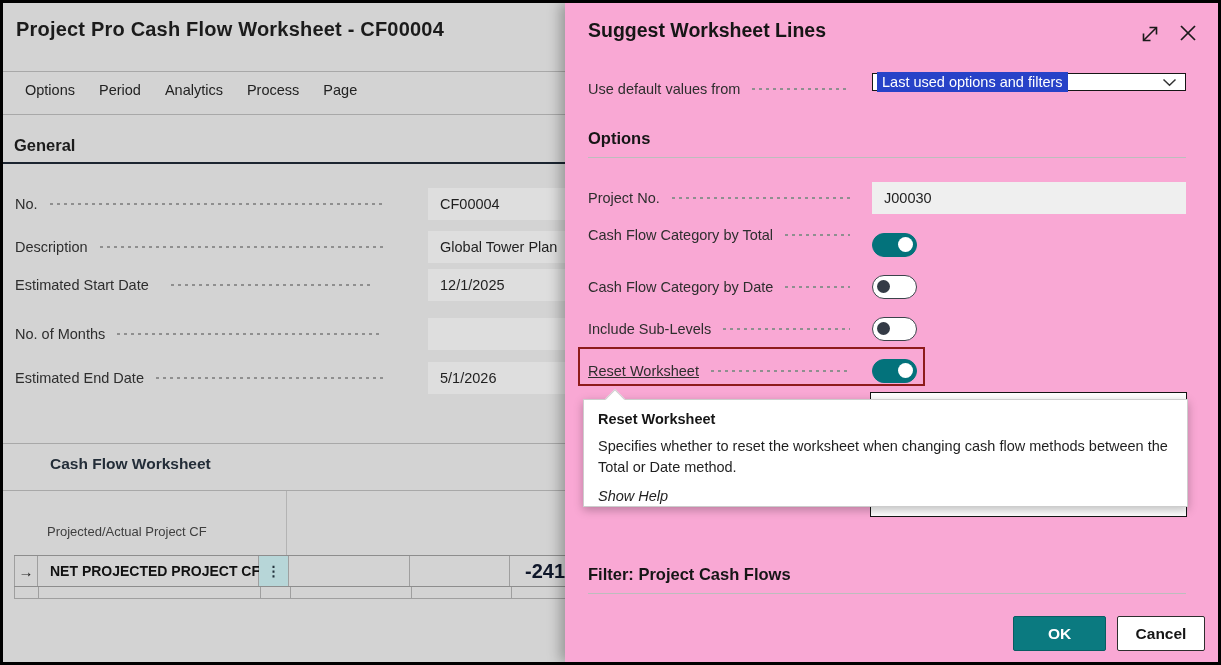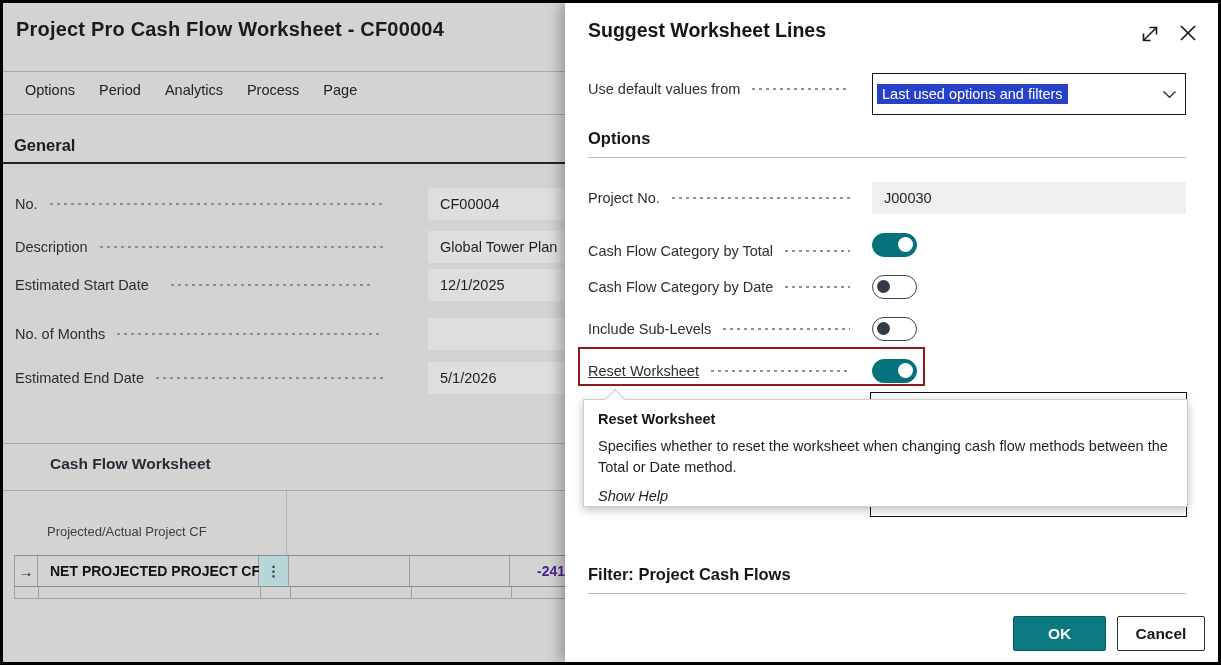"Suggest Worksheet Lines" .dialog { background: #ffffff -> #f9a8d4 }
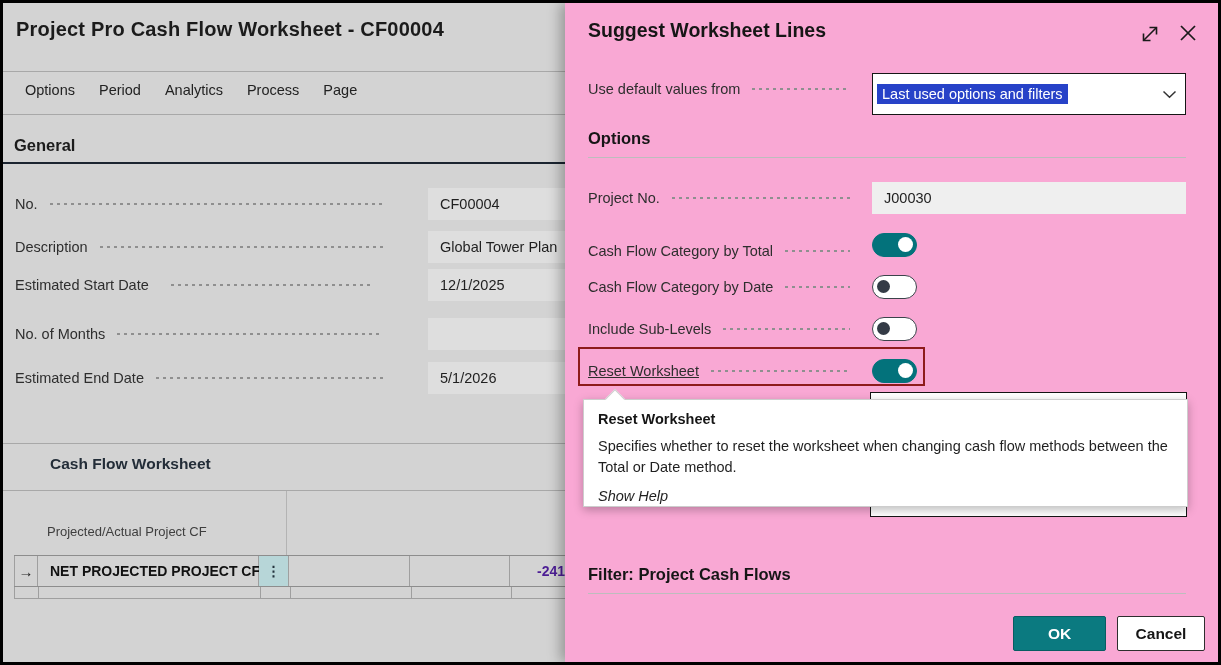"Last used options and filters" .dropdown { height: 42px -> 18px }
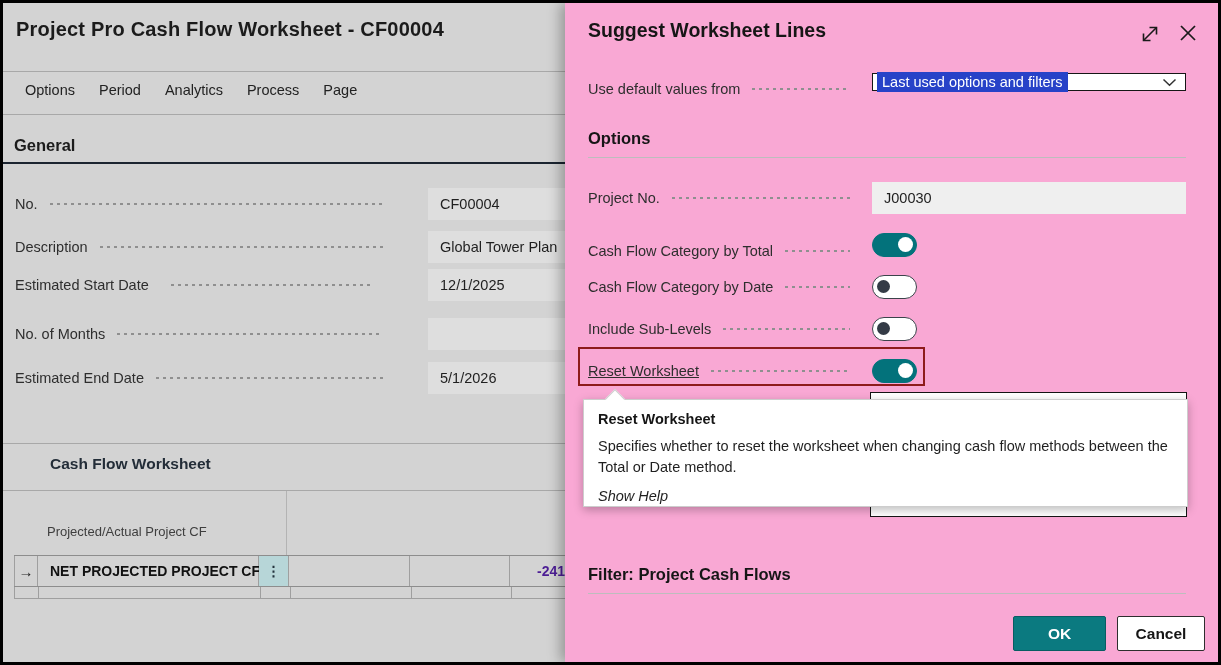"Cash Flow Category by Total" .toggle-row0 { top: 232px -> 216px }
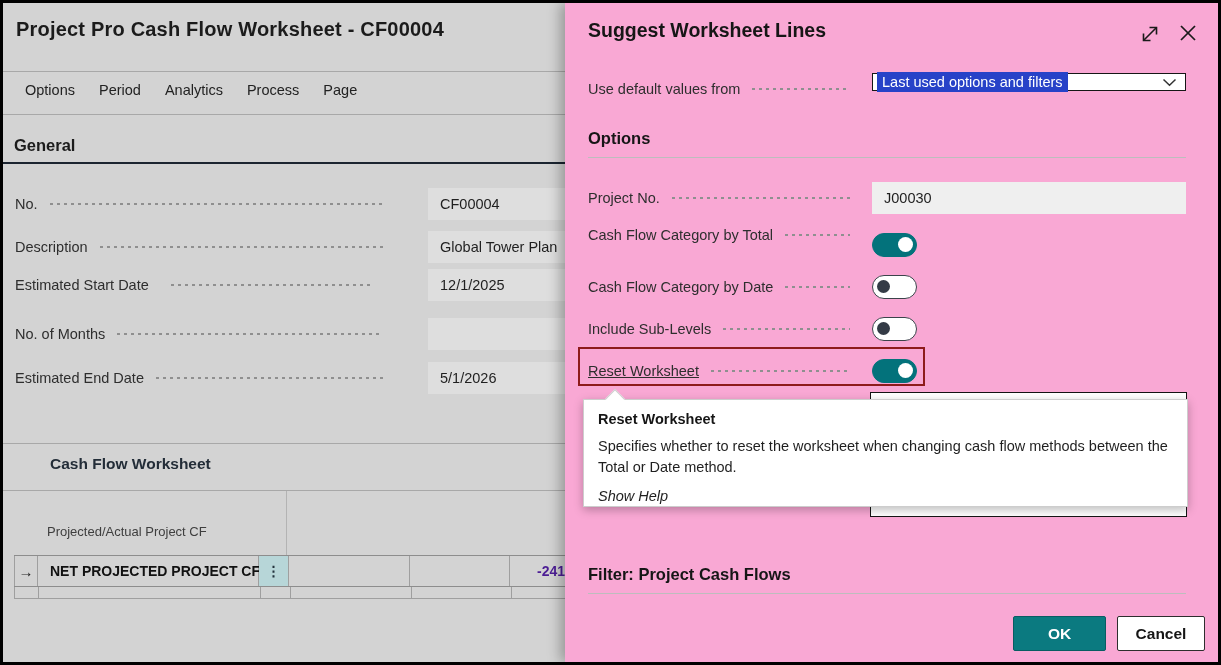"-241" .cell-amount { color: #4c1d95 -> #0f172a; font-size: 14px -> 20px }
